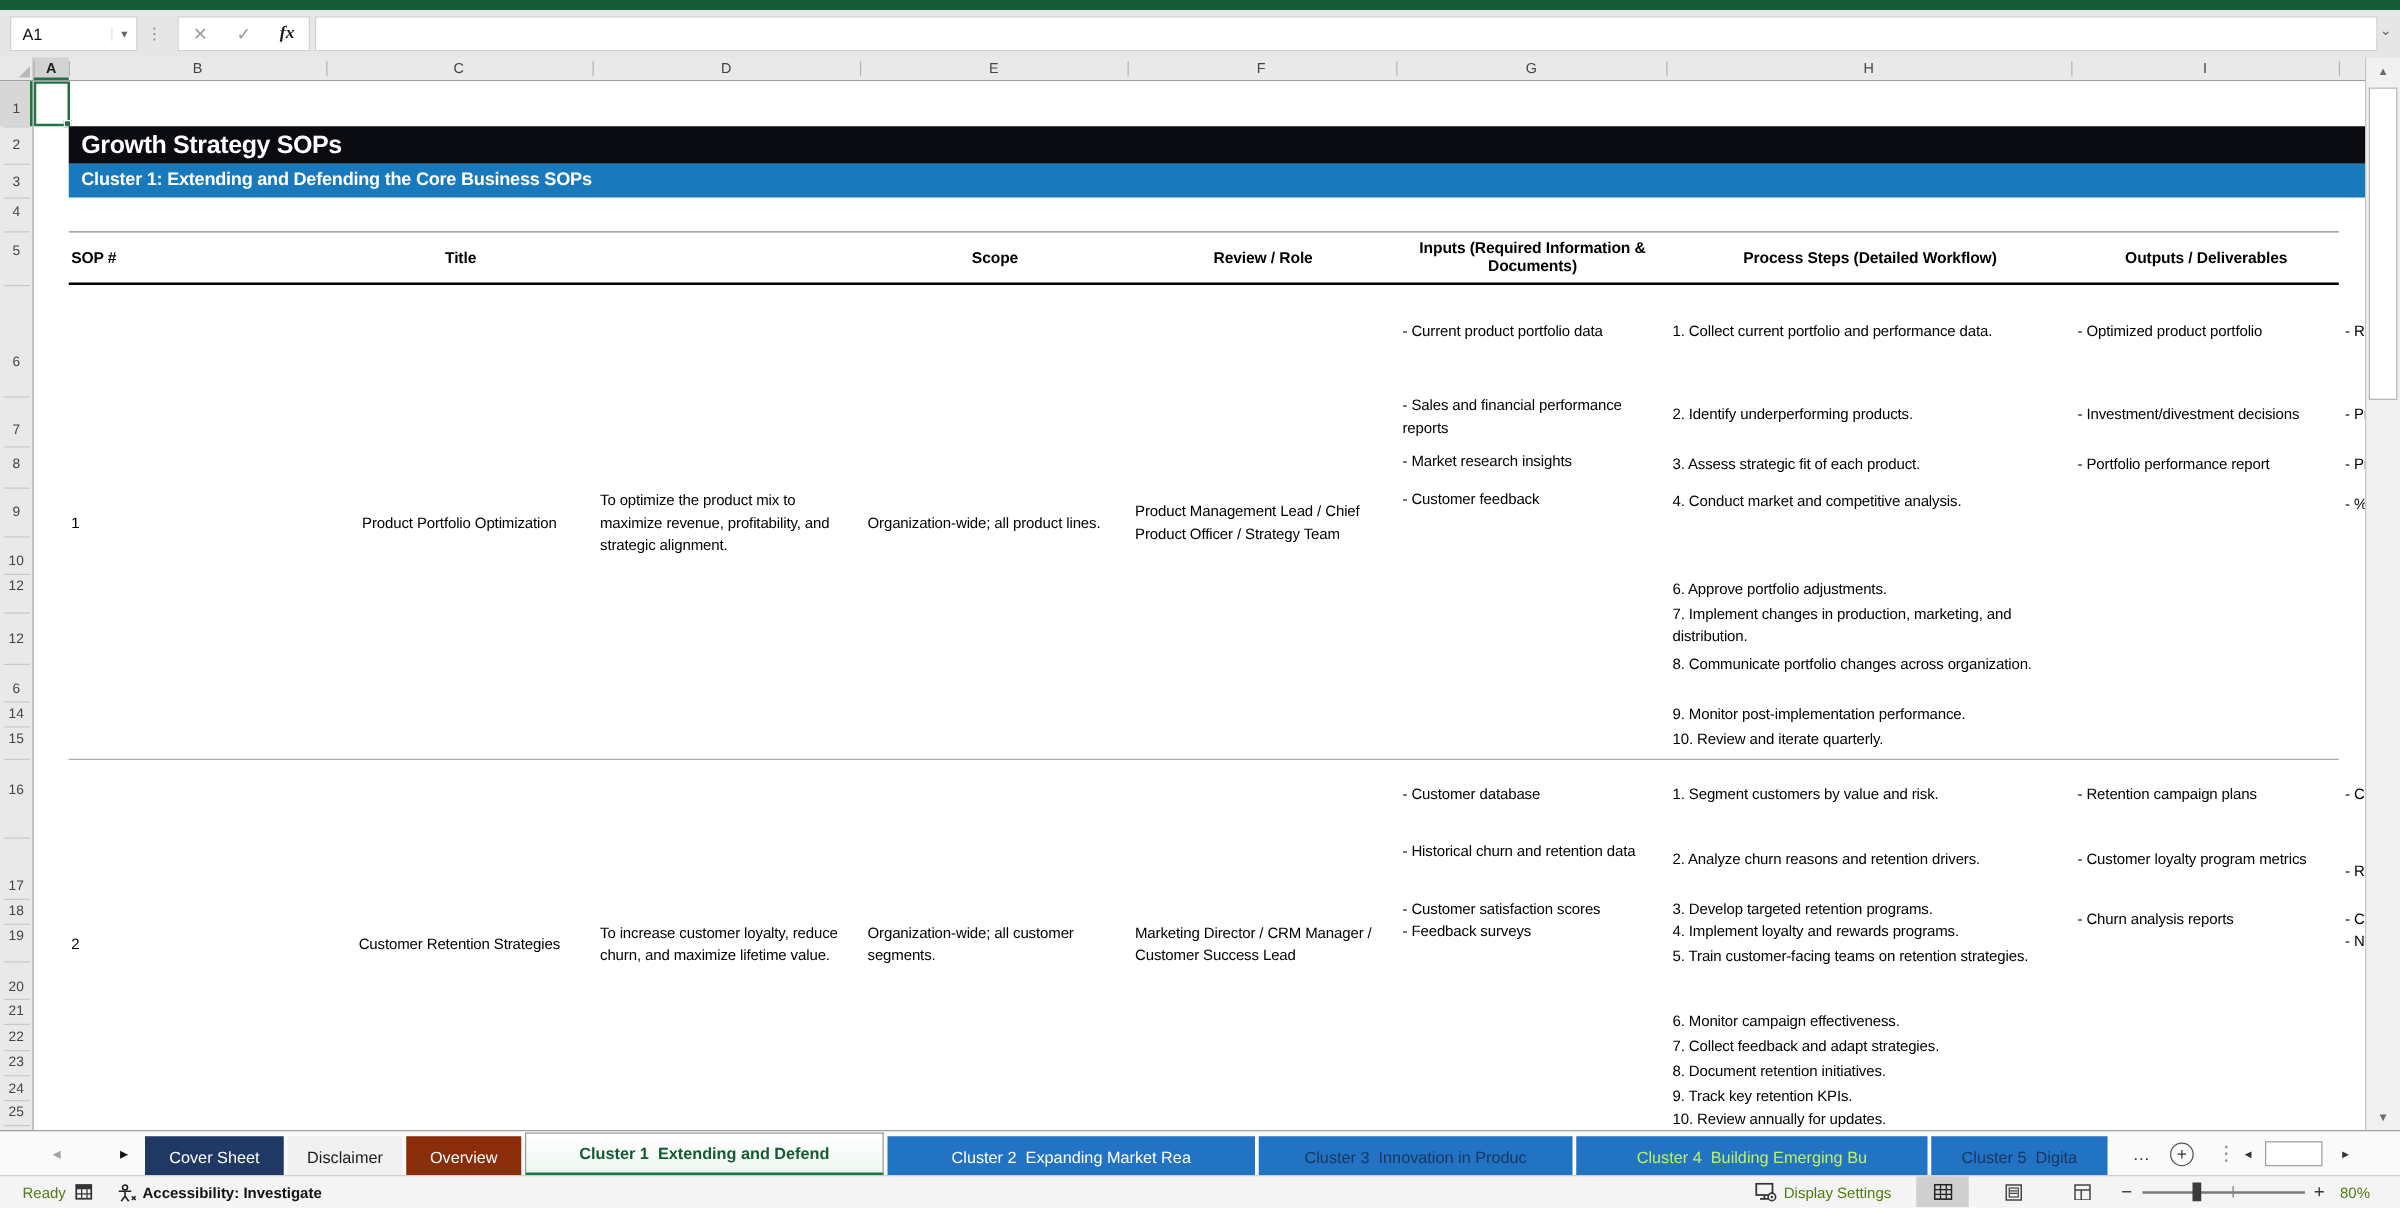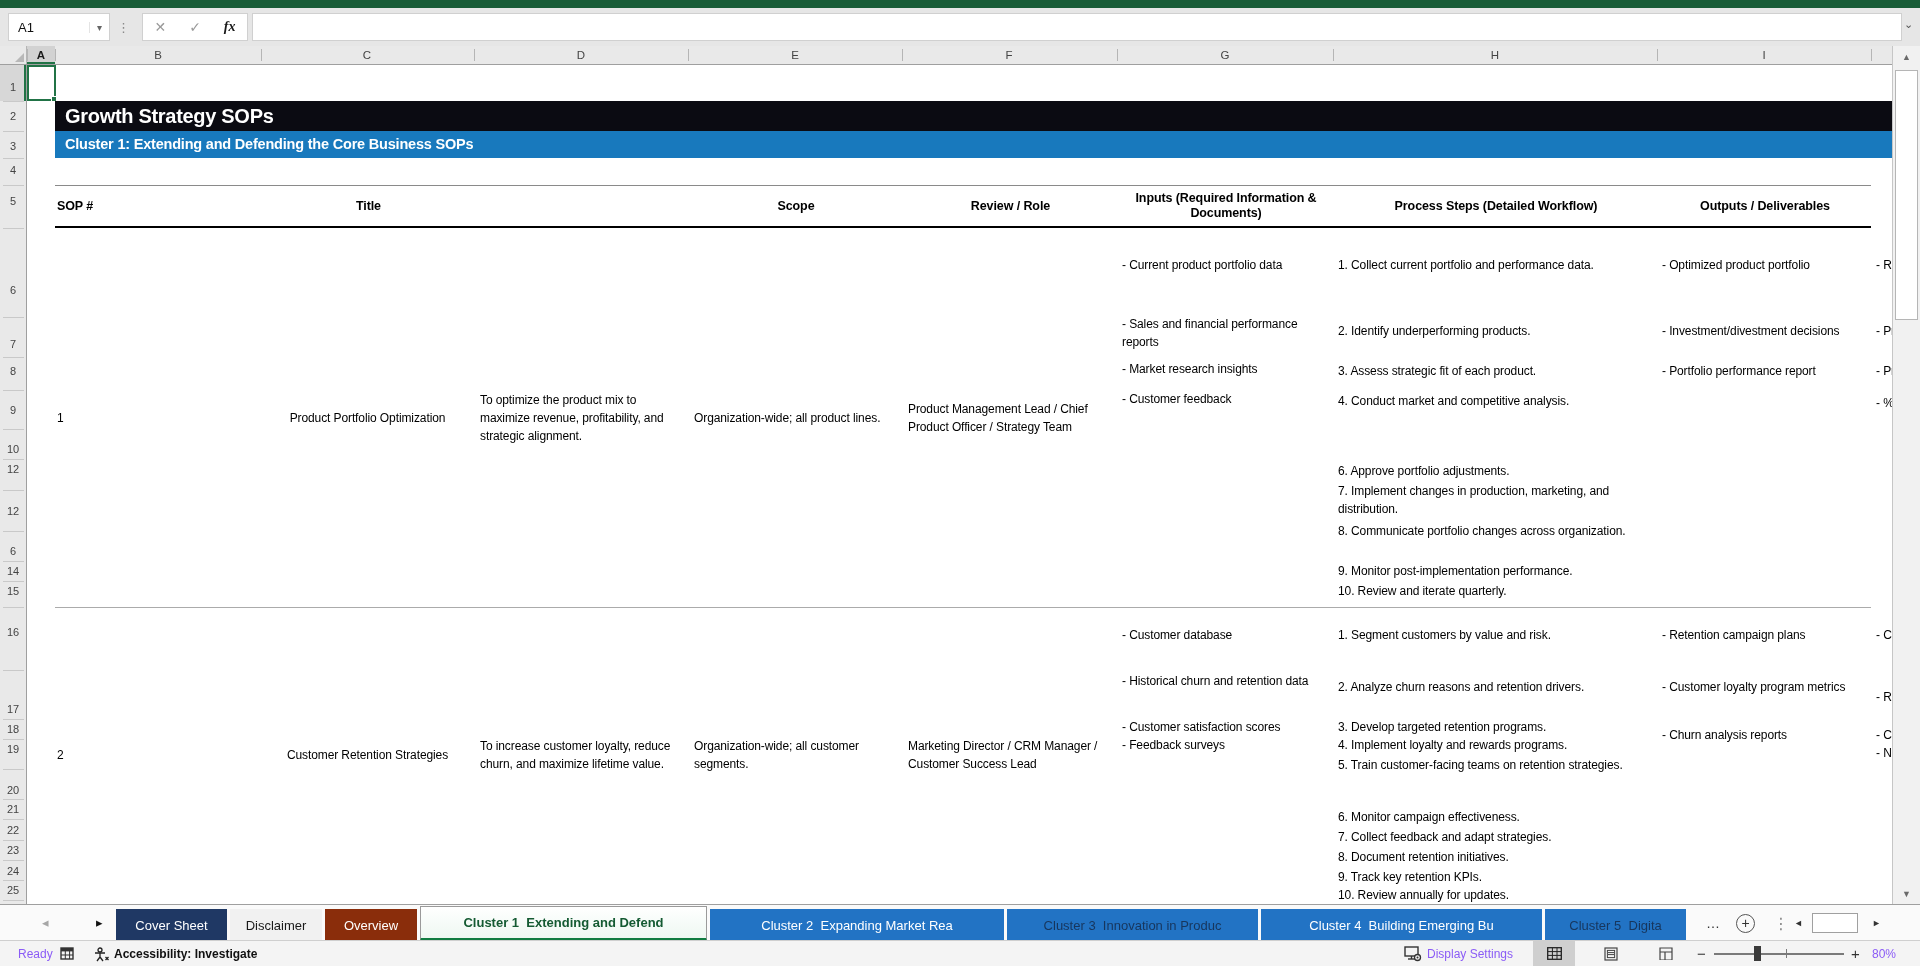"Cluster 4 Building Emerging Bu" div.tab { color: #ffffff -> #bef264 }
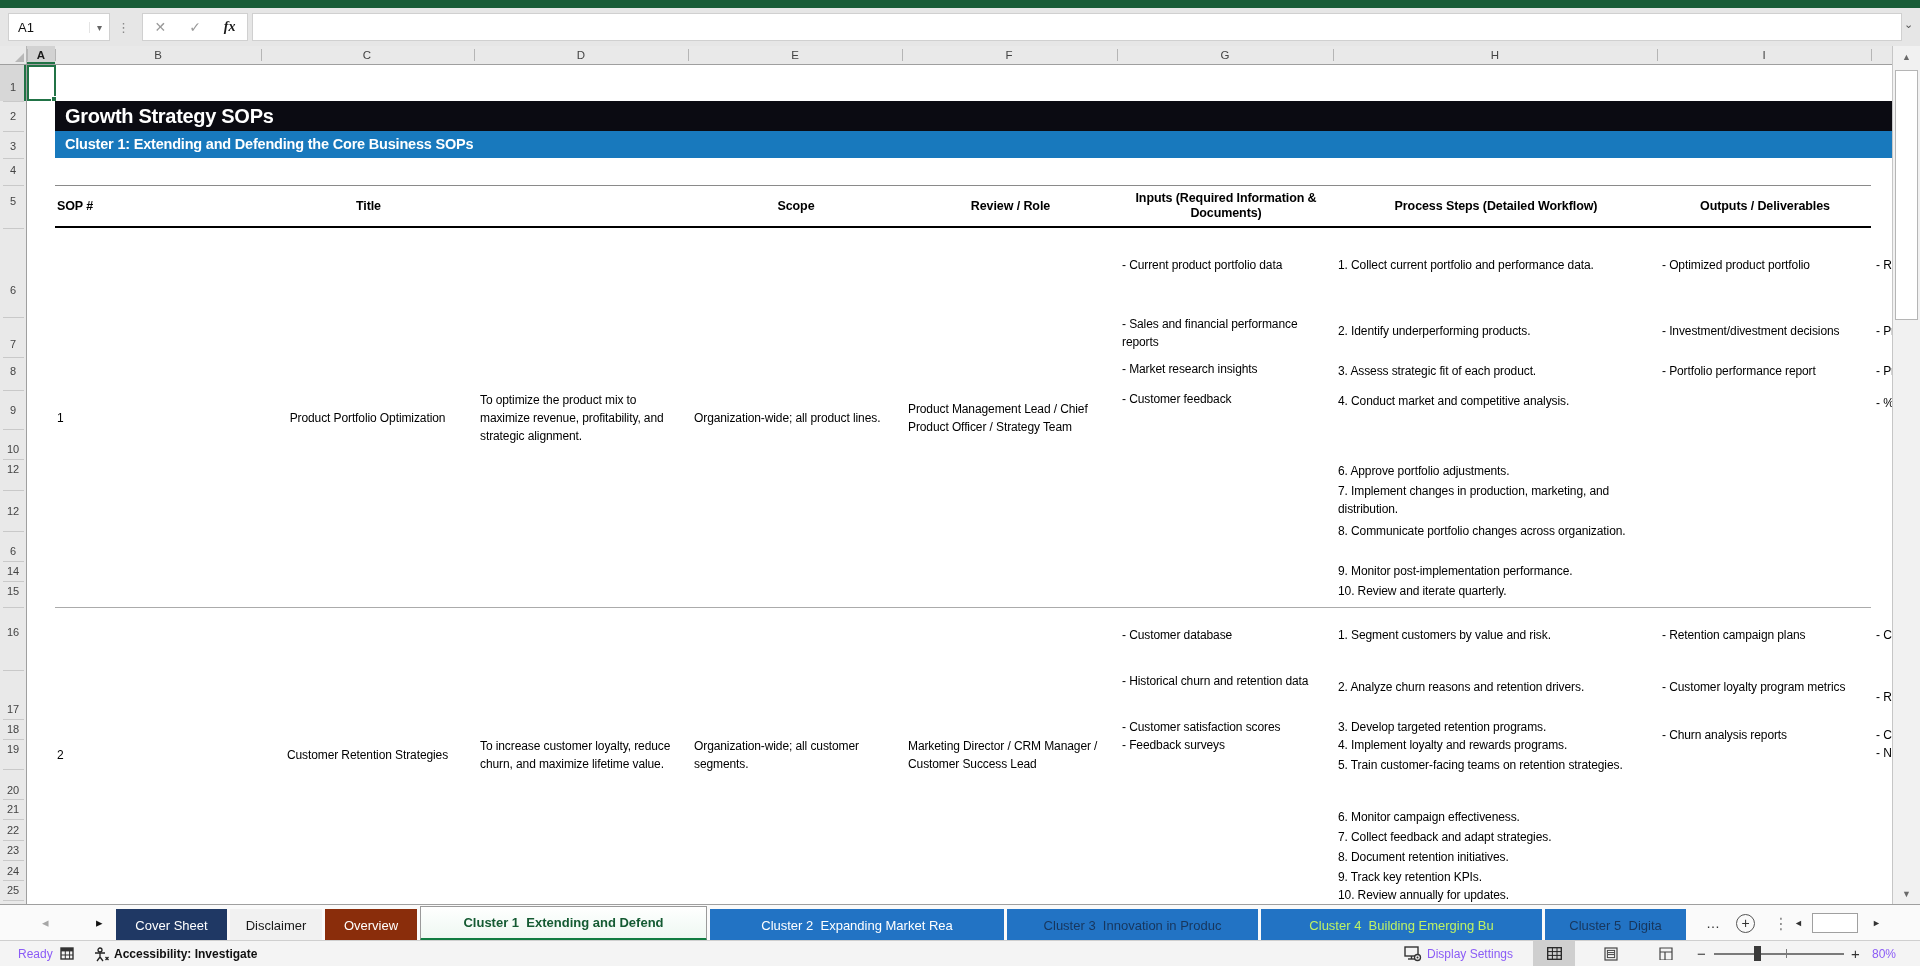"Ready" .sitem { color: #8b5cf6 -> #4d7c0f }
